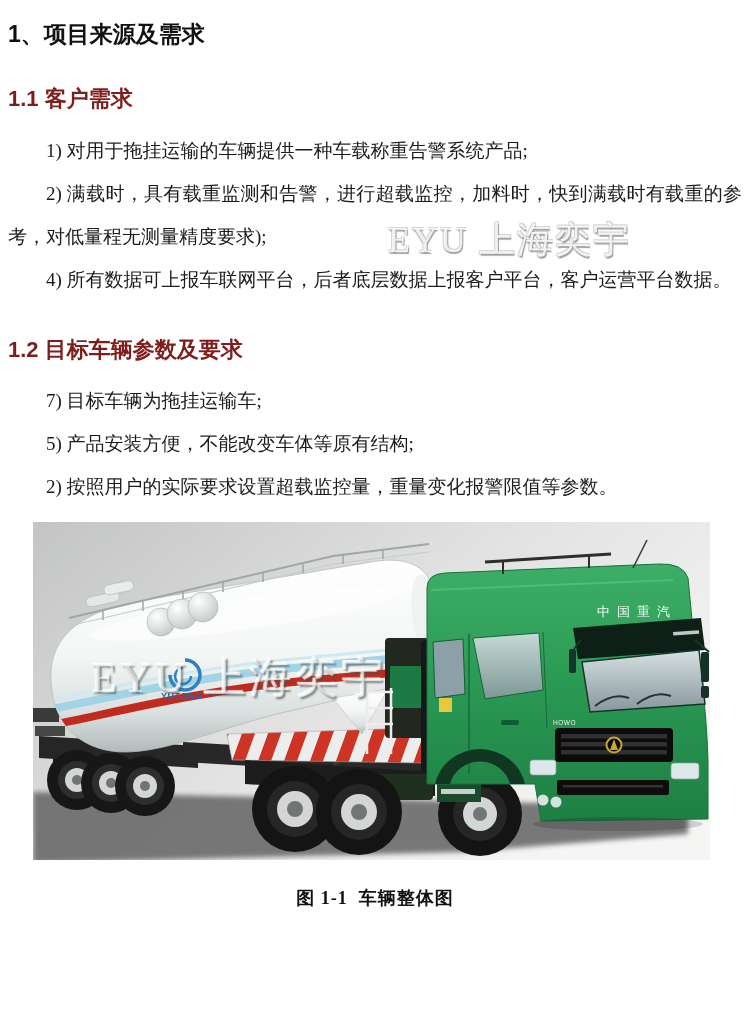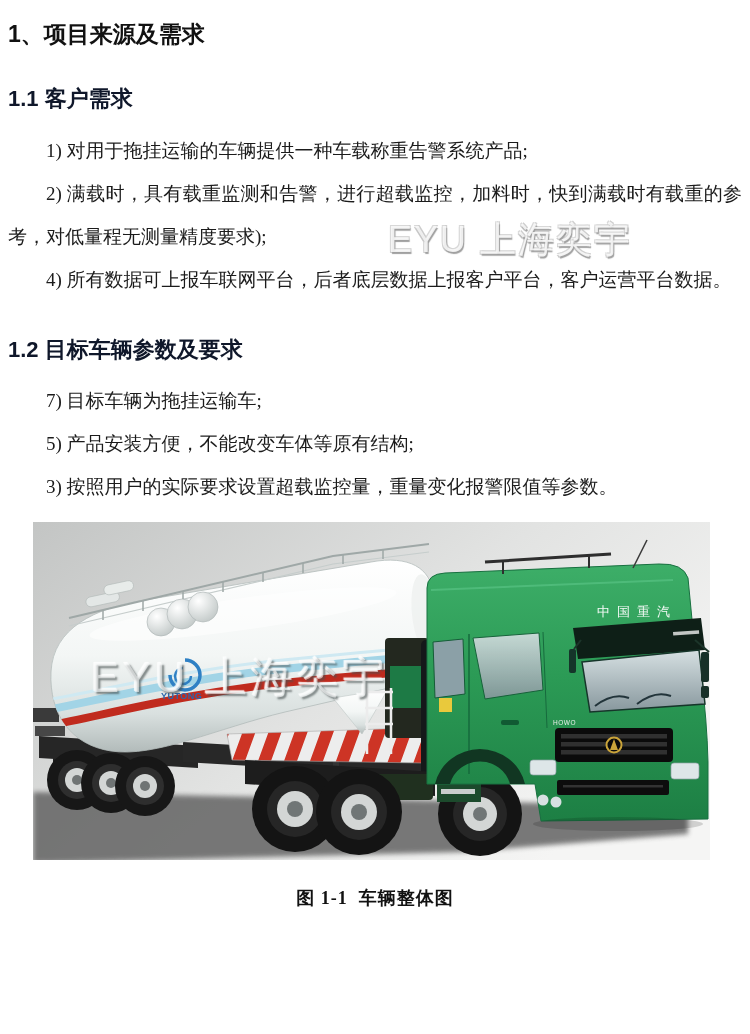"1.1 客户需求" .doc-h2 { color: #0f172a -> #7f1d1d }
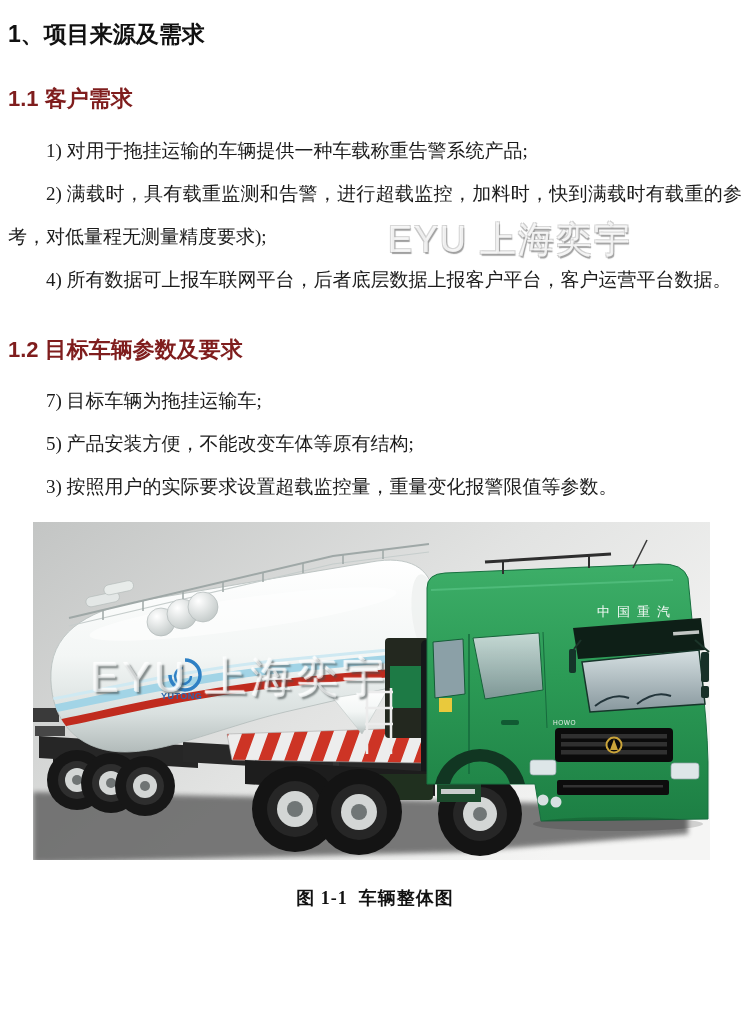"EYU 上海奕宇" .watermark { font-family: Liberation Sans, sans-serif -> Liberation Serif, serif }
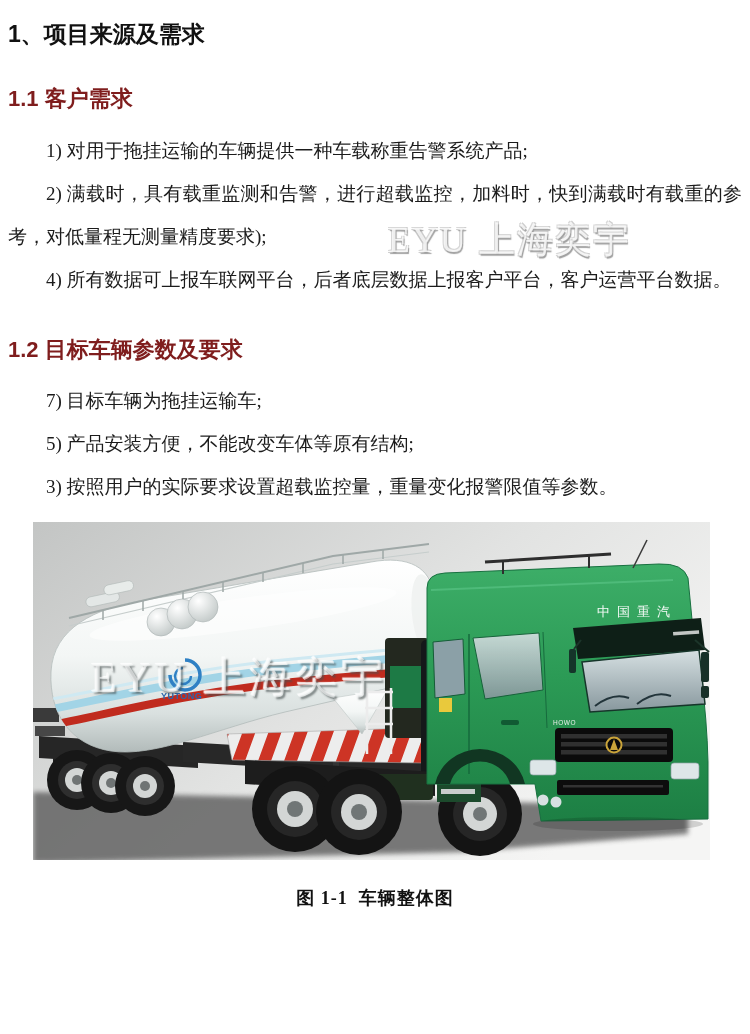"3) 按照用户的实际要求设置超载监控量，重量变化报警限值等参数。" p.para { text: 3 -> 2 }
